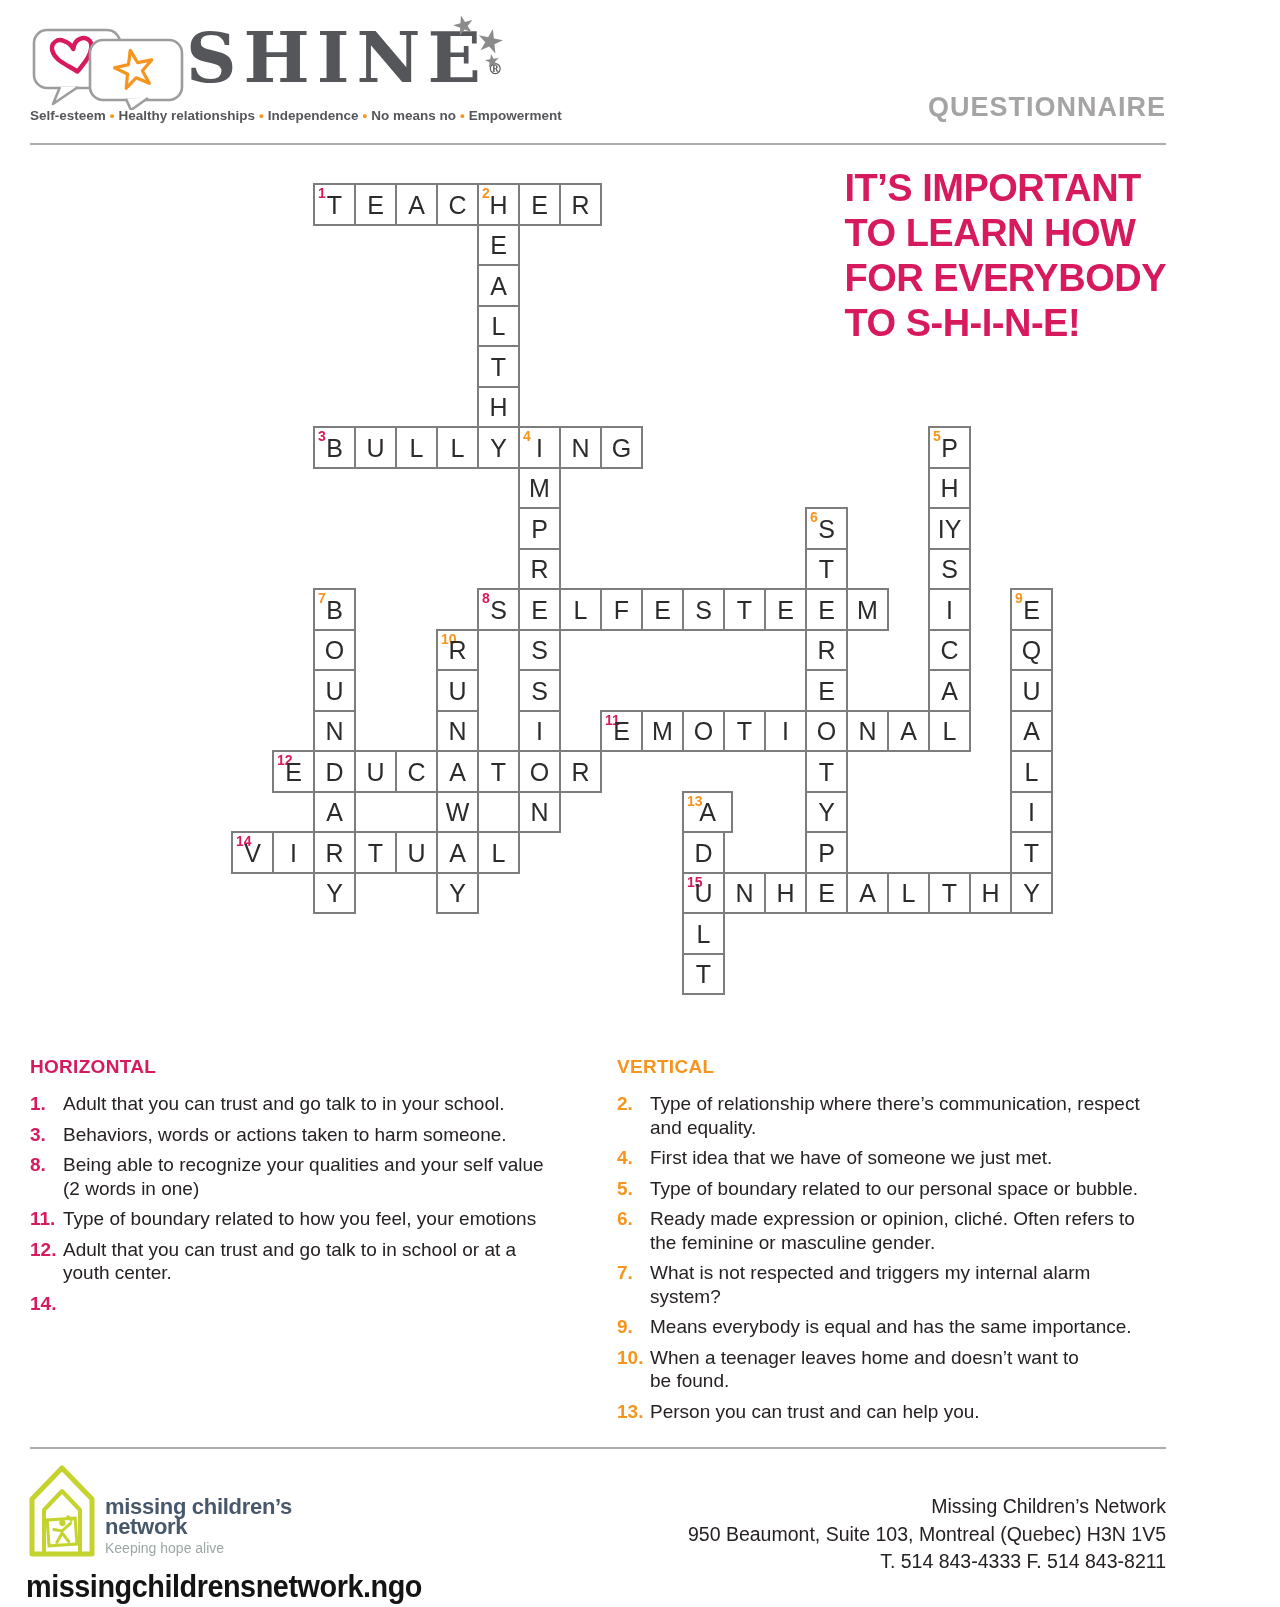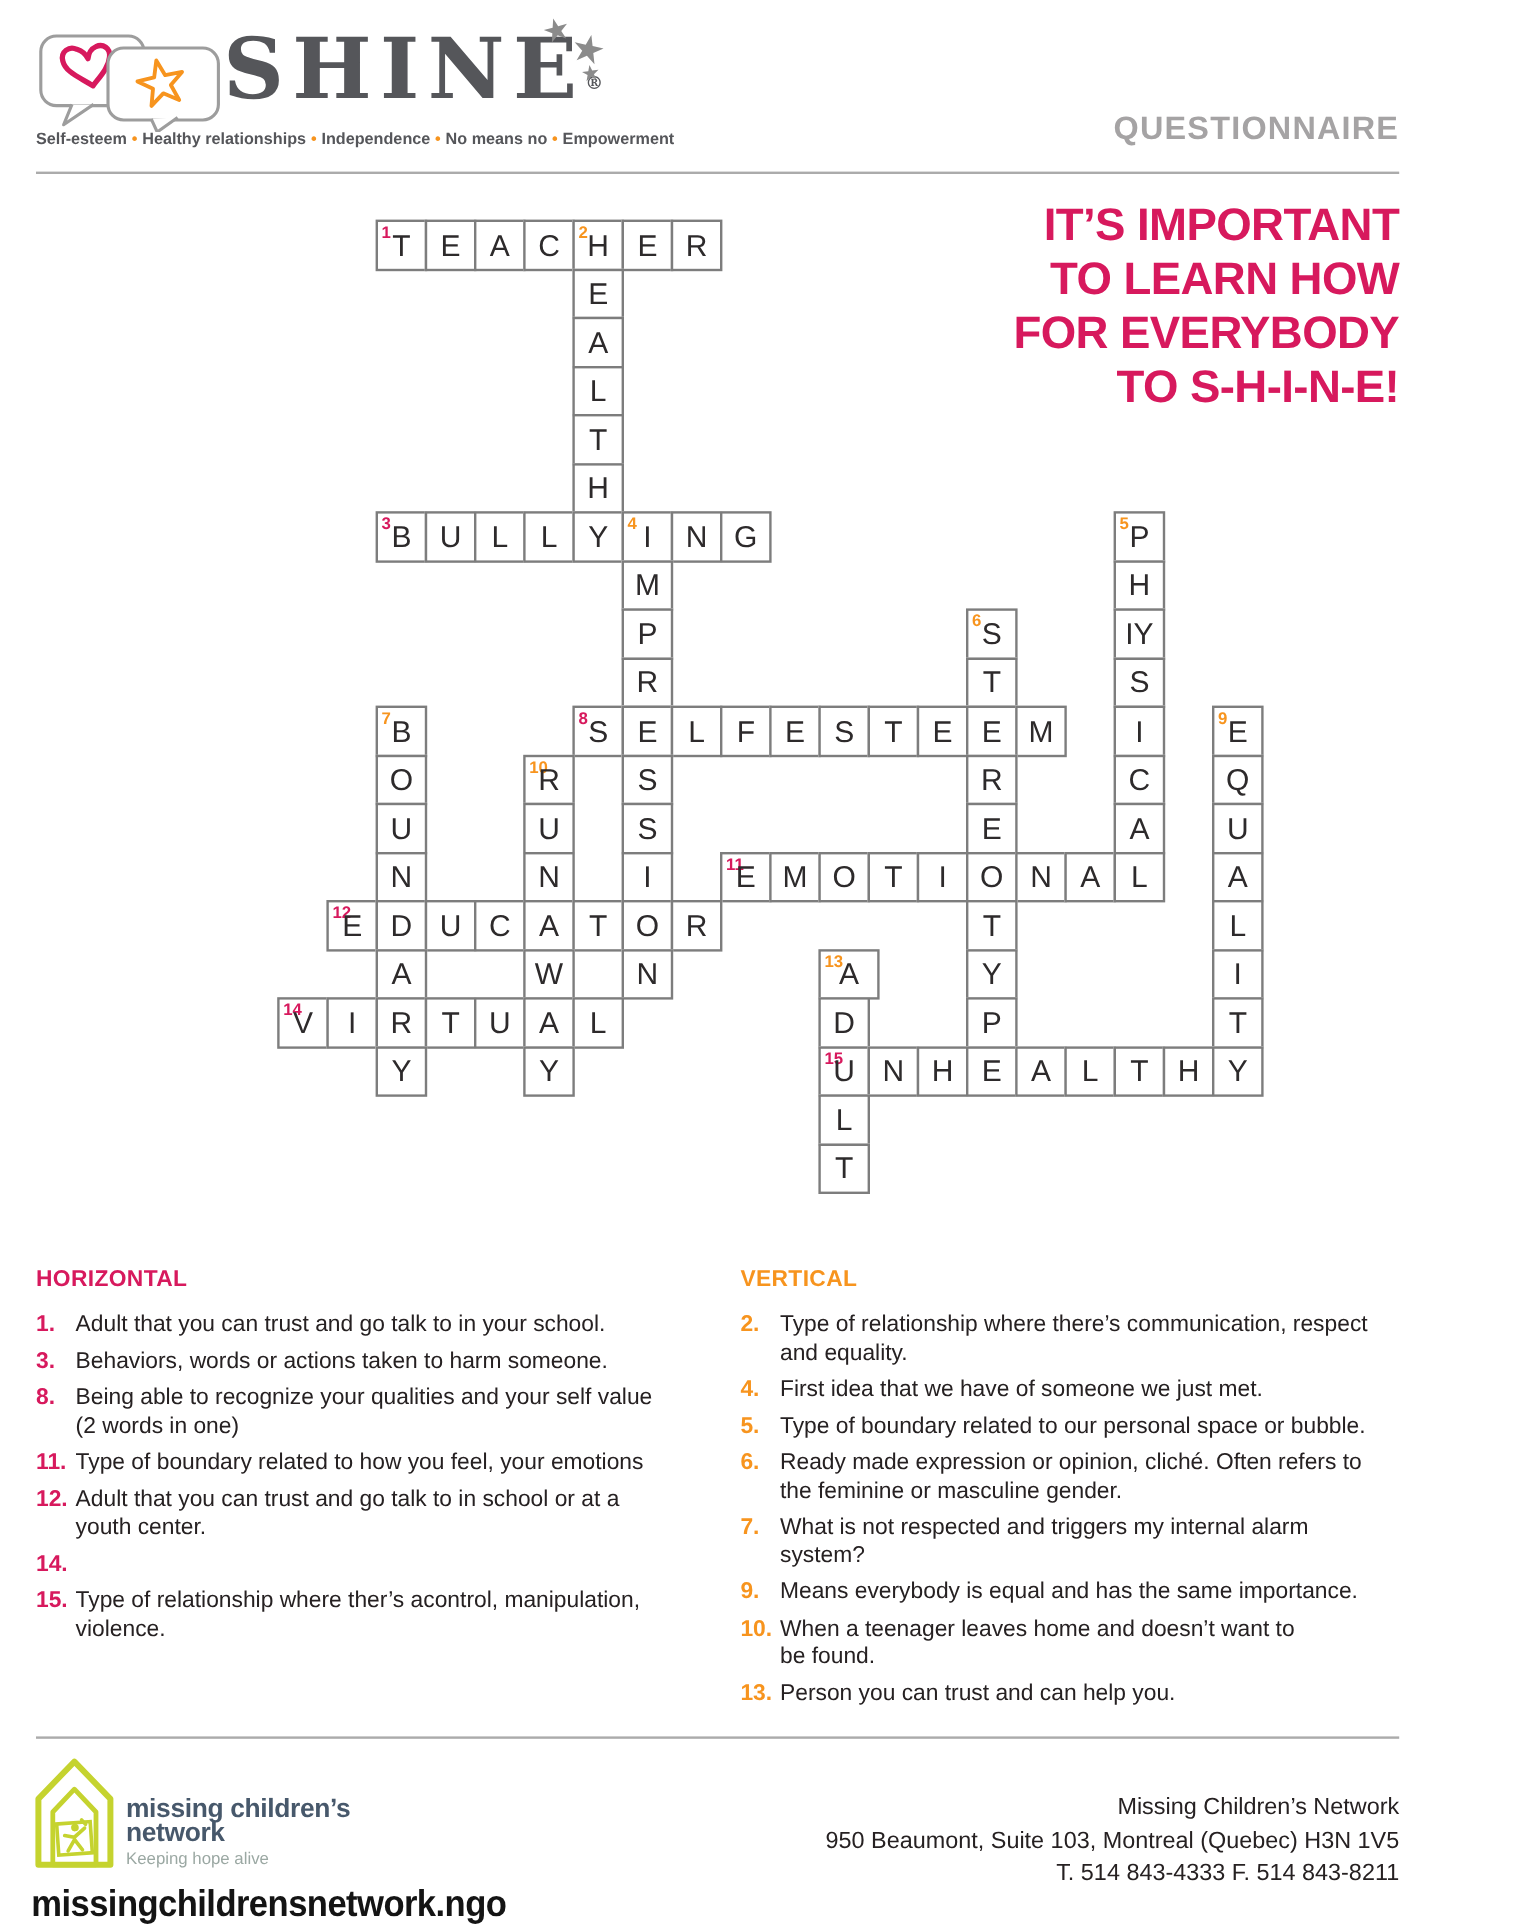"IT’S IMPORTANT" .title { text-align: right -> left }
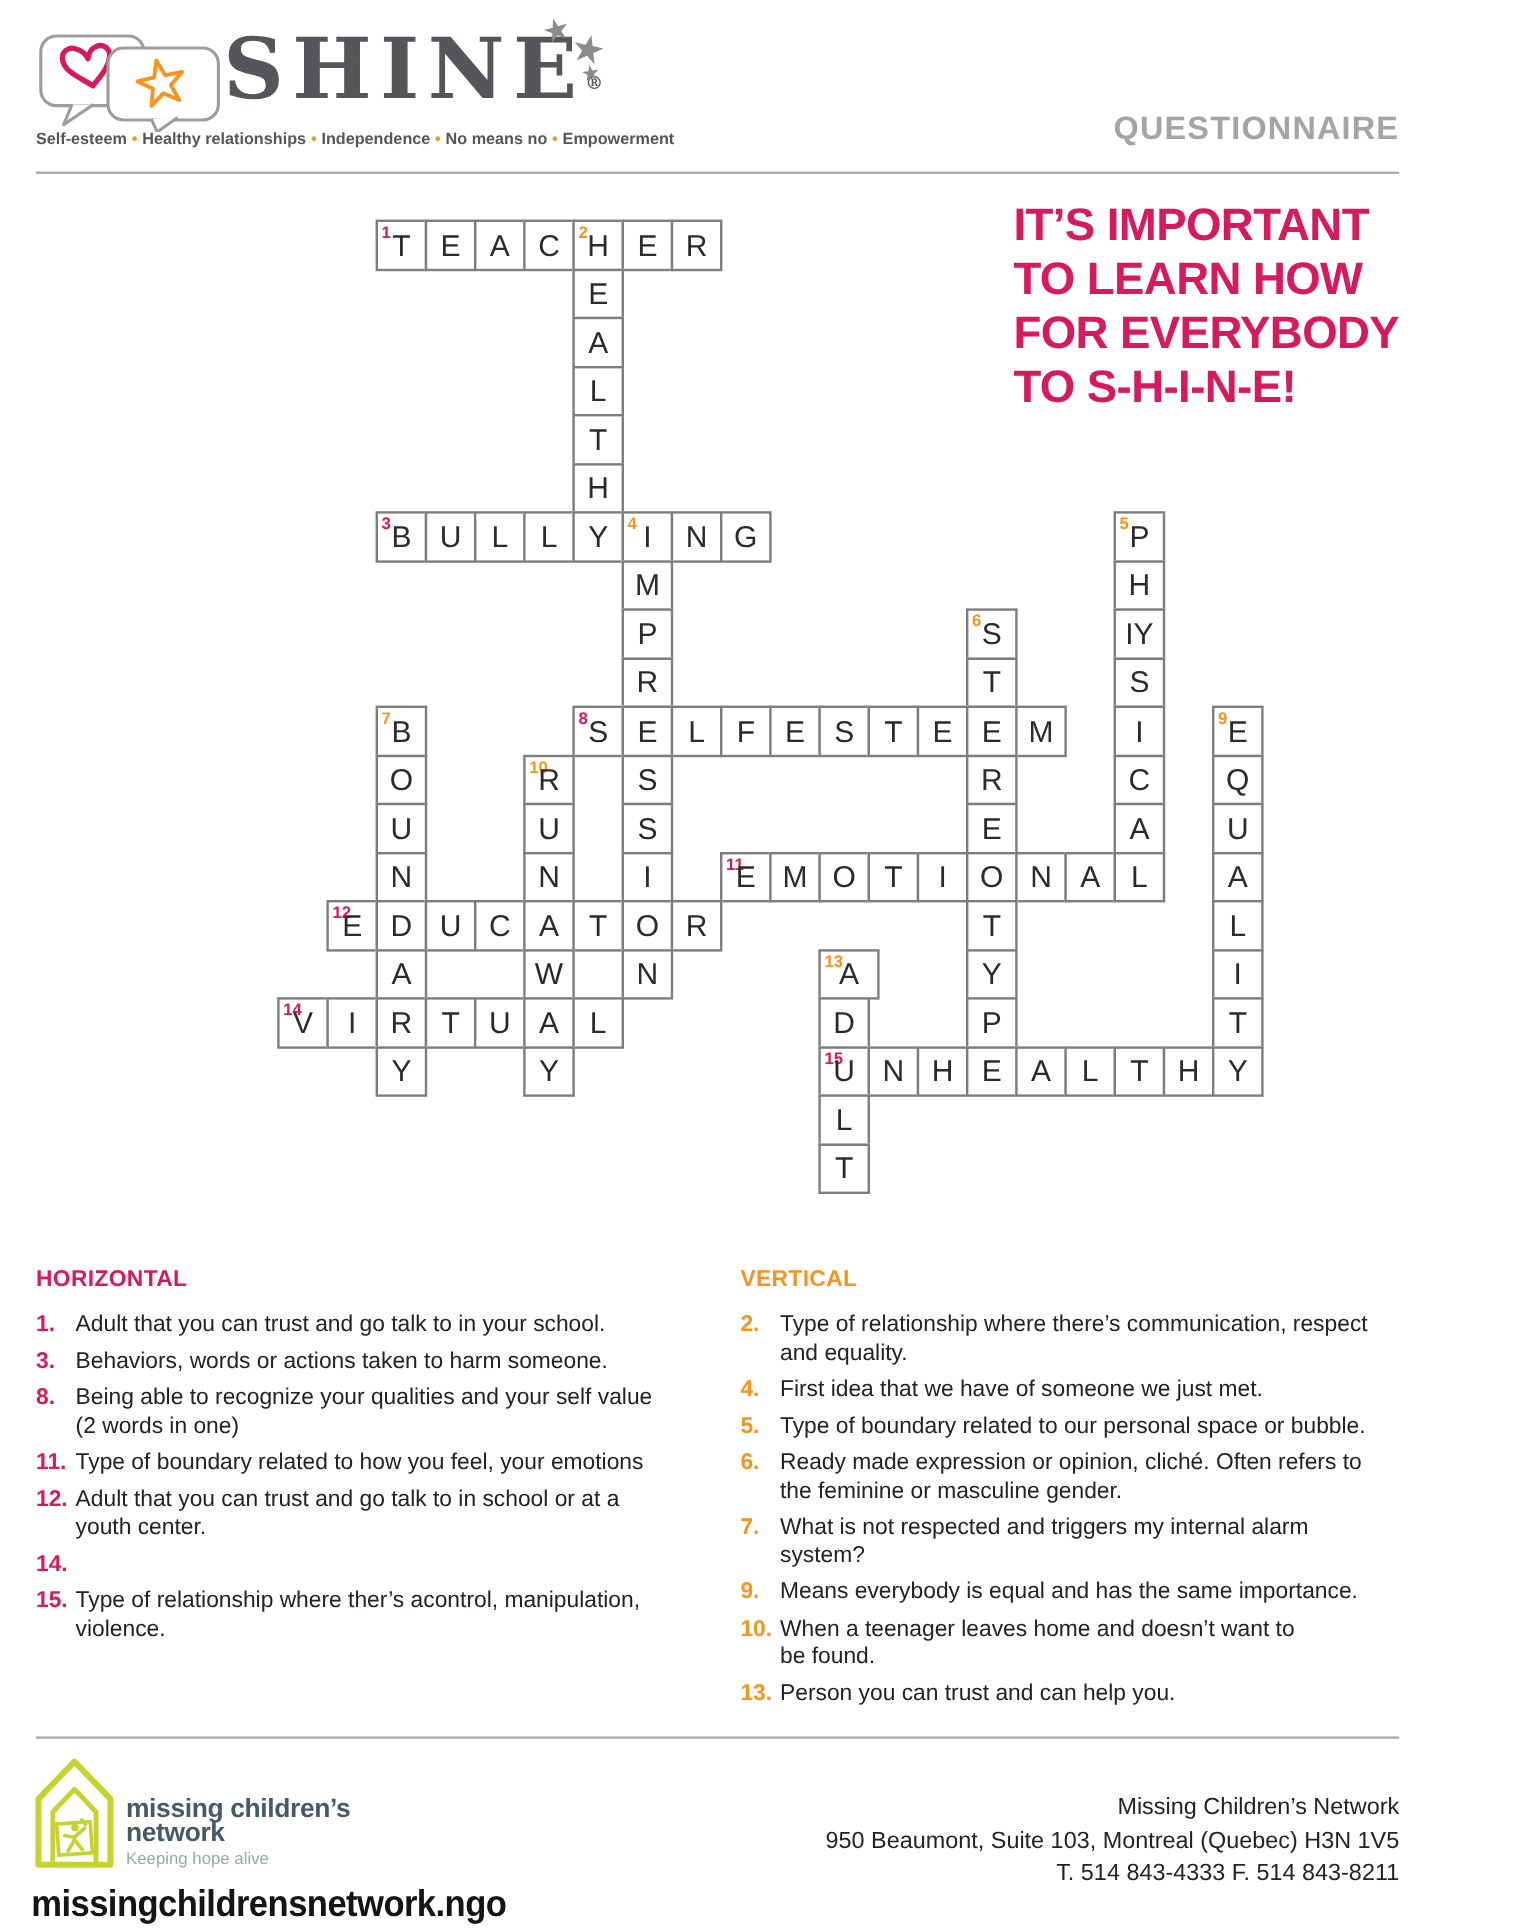"15." div.clue { html: <div> <span>15.</span> <span>Type of relationship where ther’s acontrol, manipulation, violence.</span> </div> -> none }
